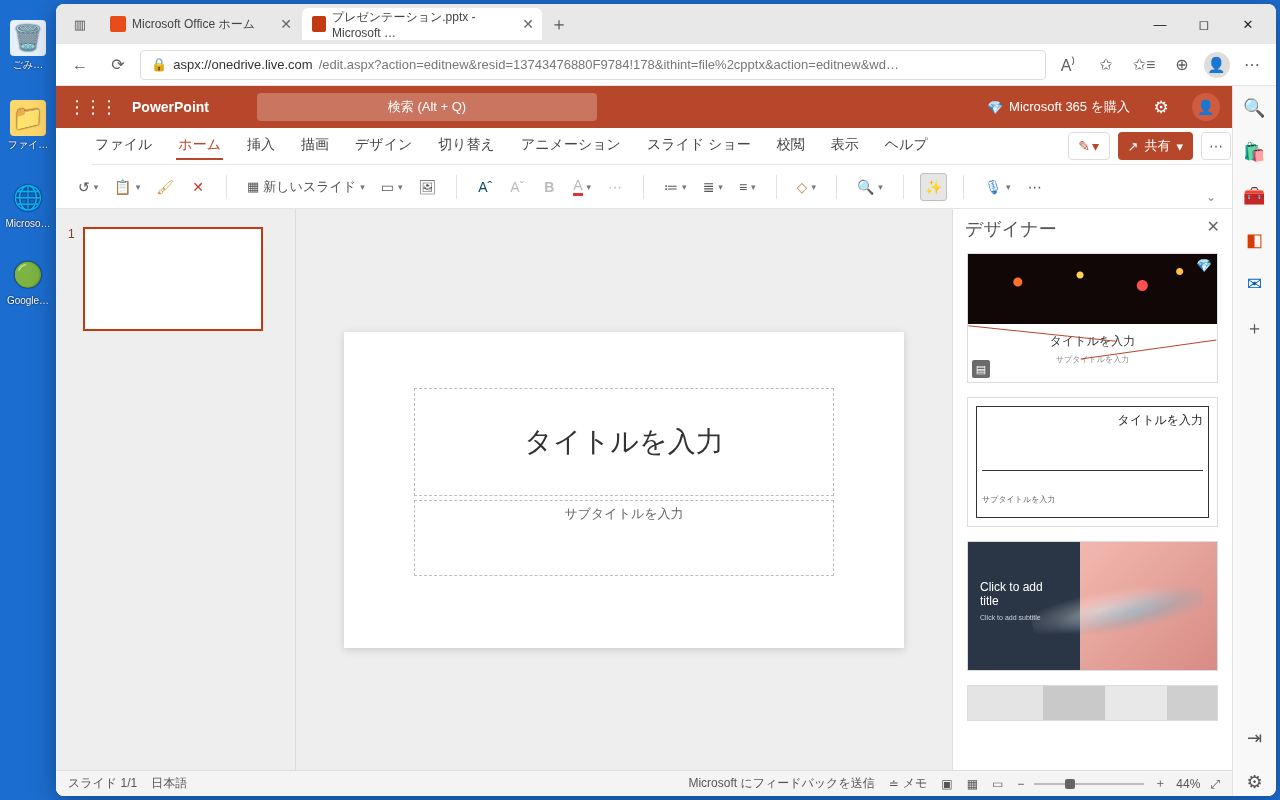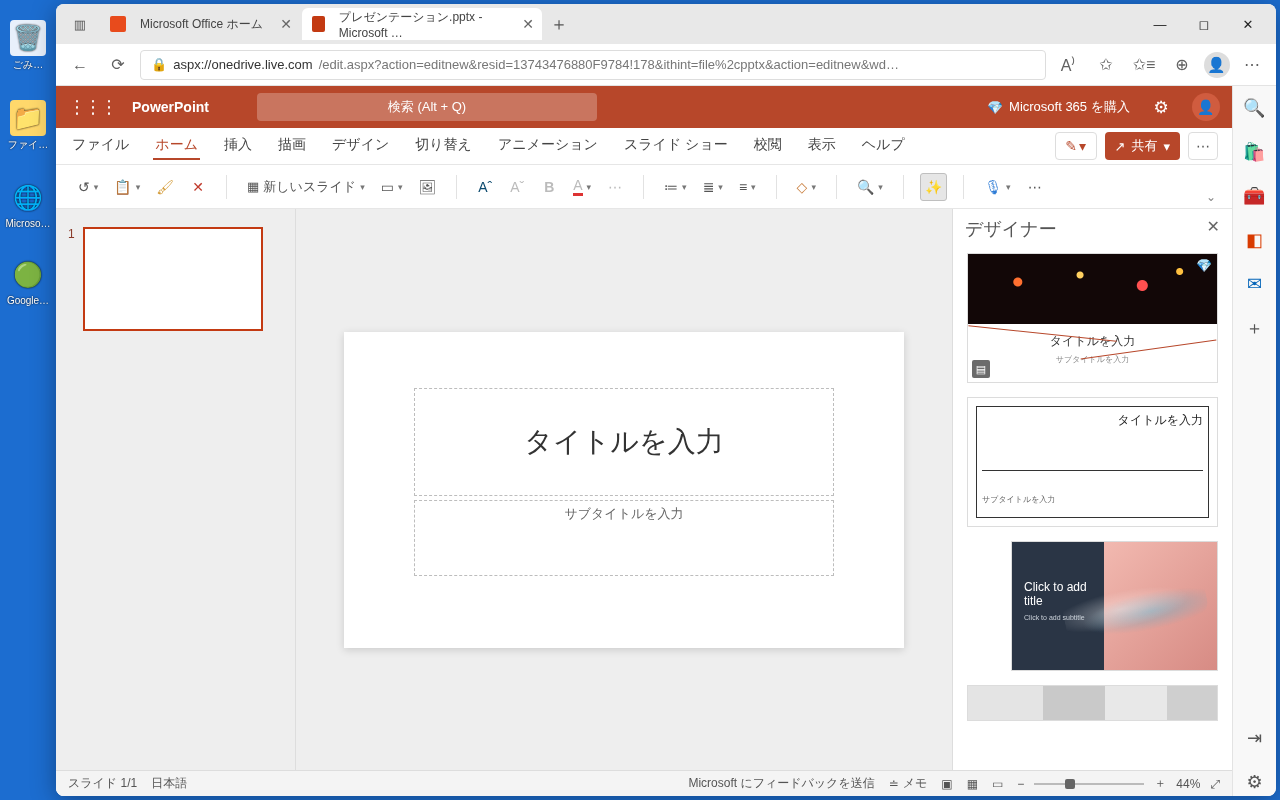"Microsoft Office ホーム" .tabstrip .tab { gap: 14px -> 6px }
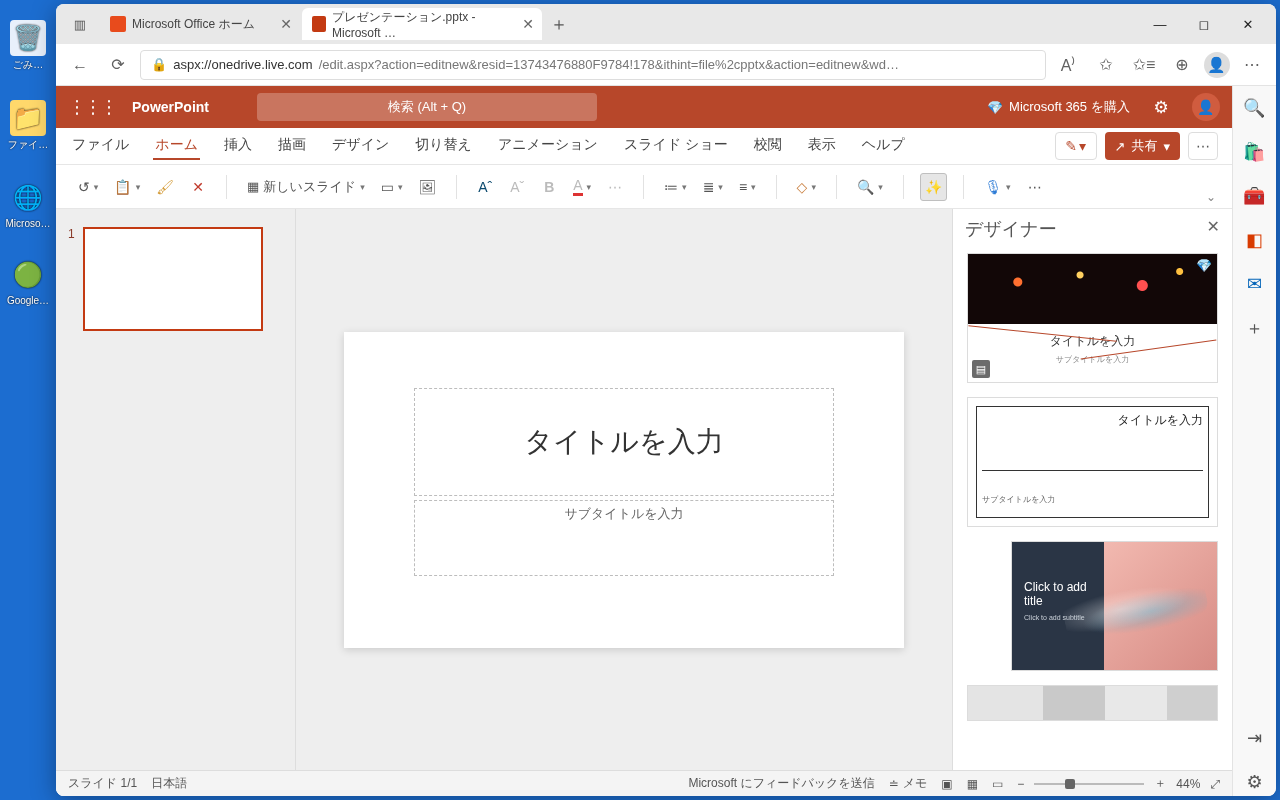"ファイル" .ribtabs { margin-left: none -> 36px; padding: 0 14px -> 0 1px }
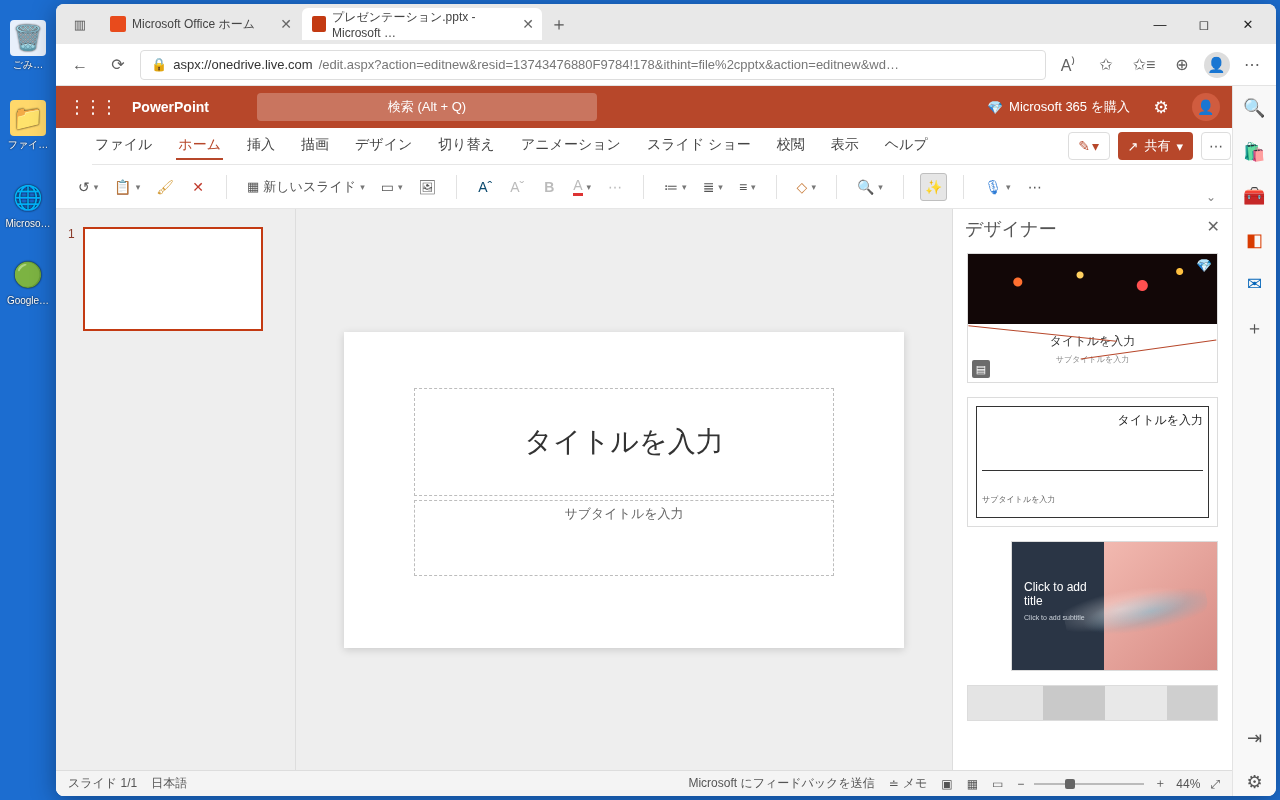"Click to add title" .didea.d3 { margin-left: 44px -> none }
